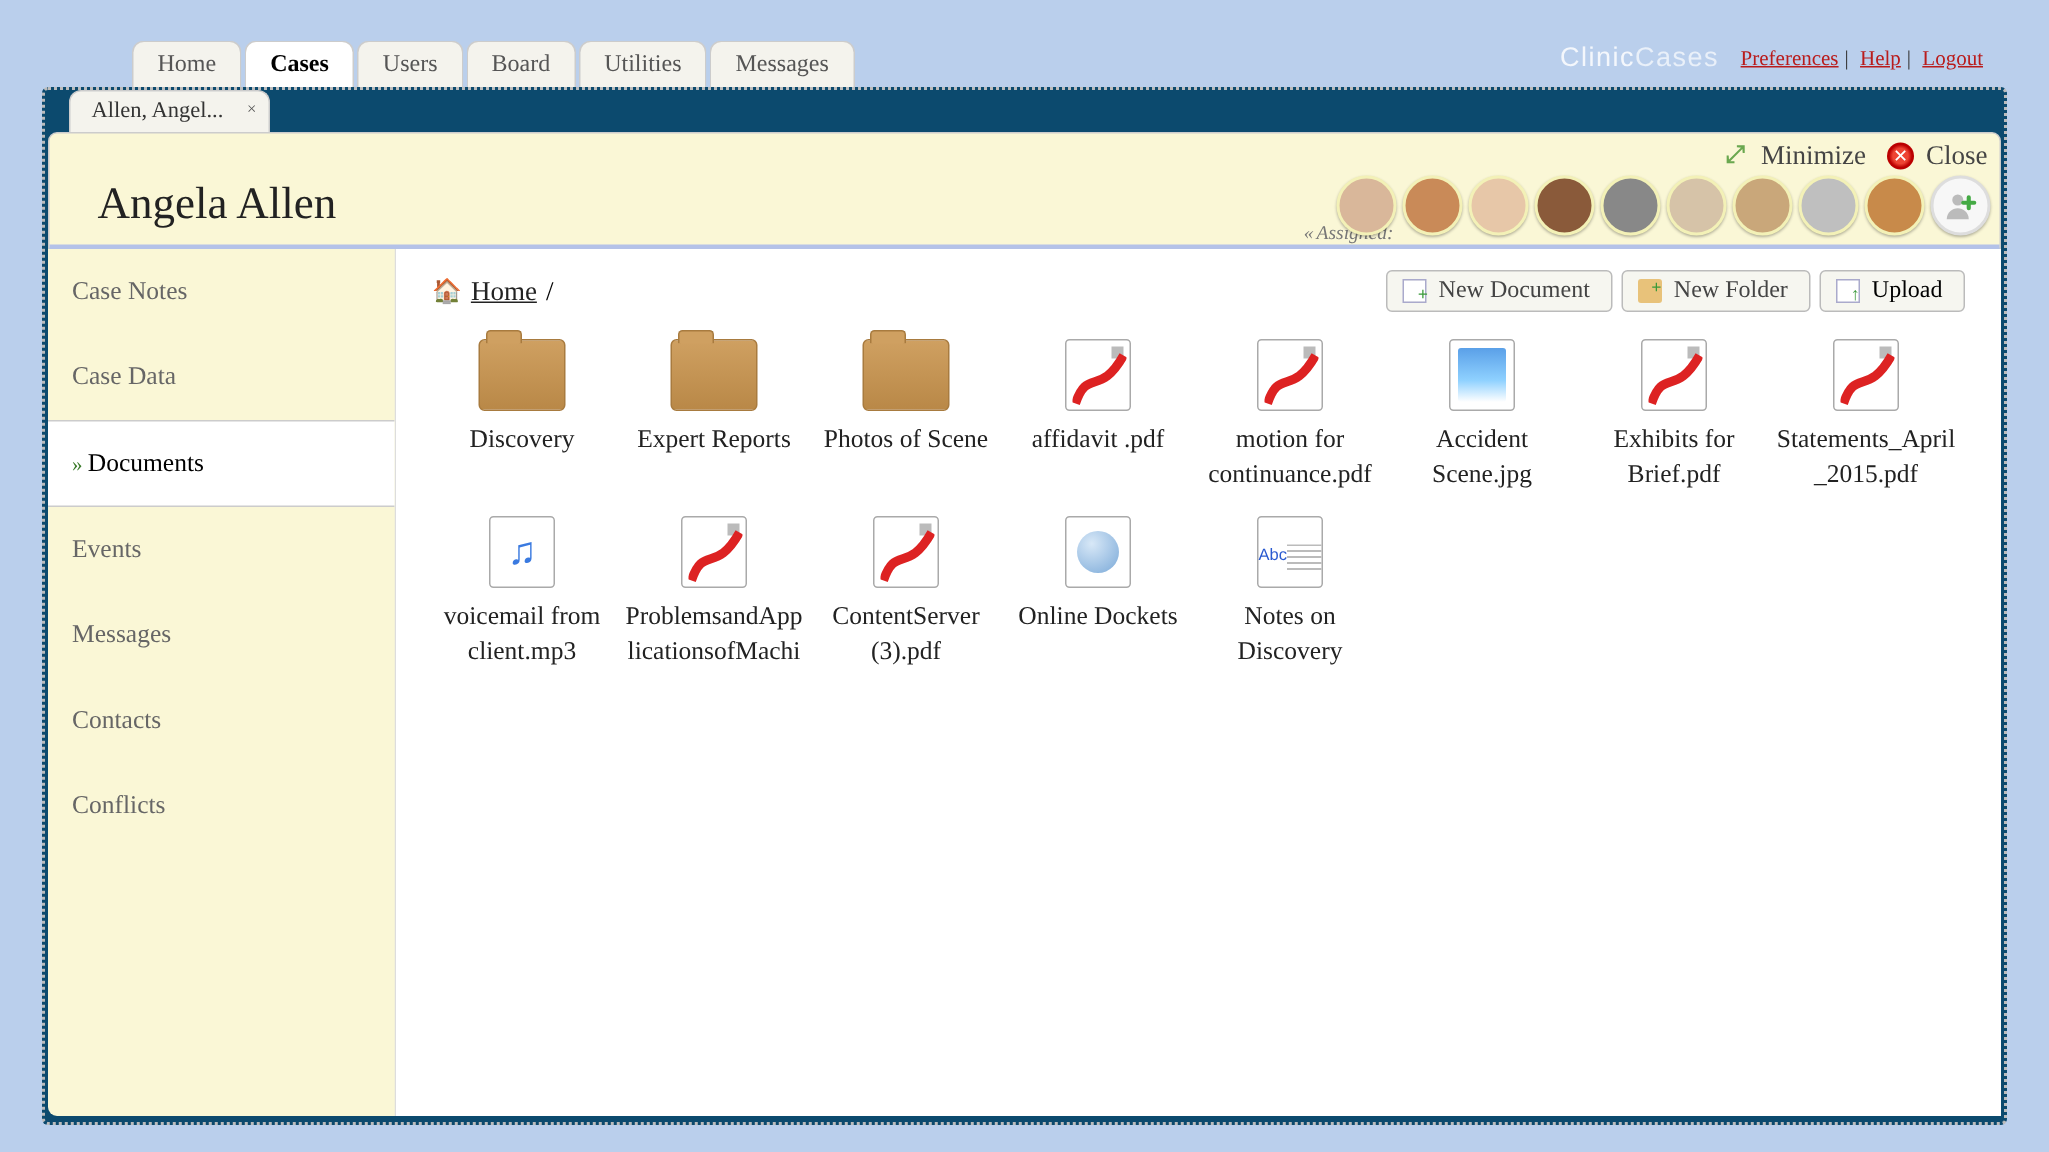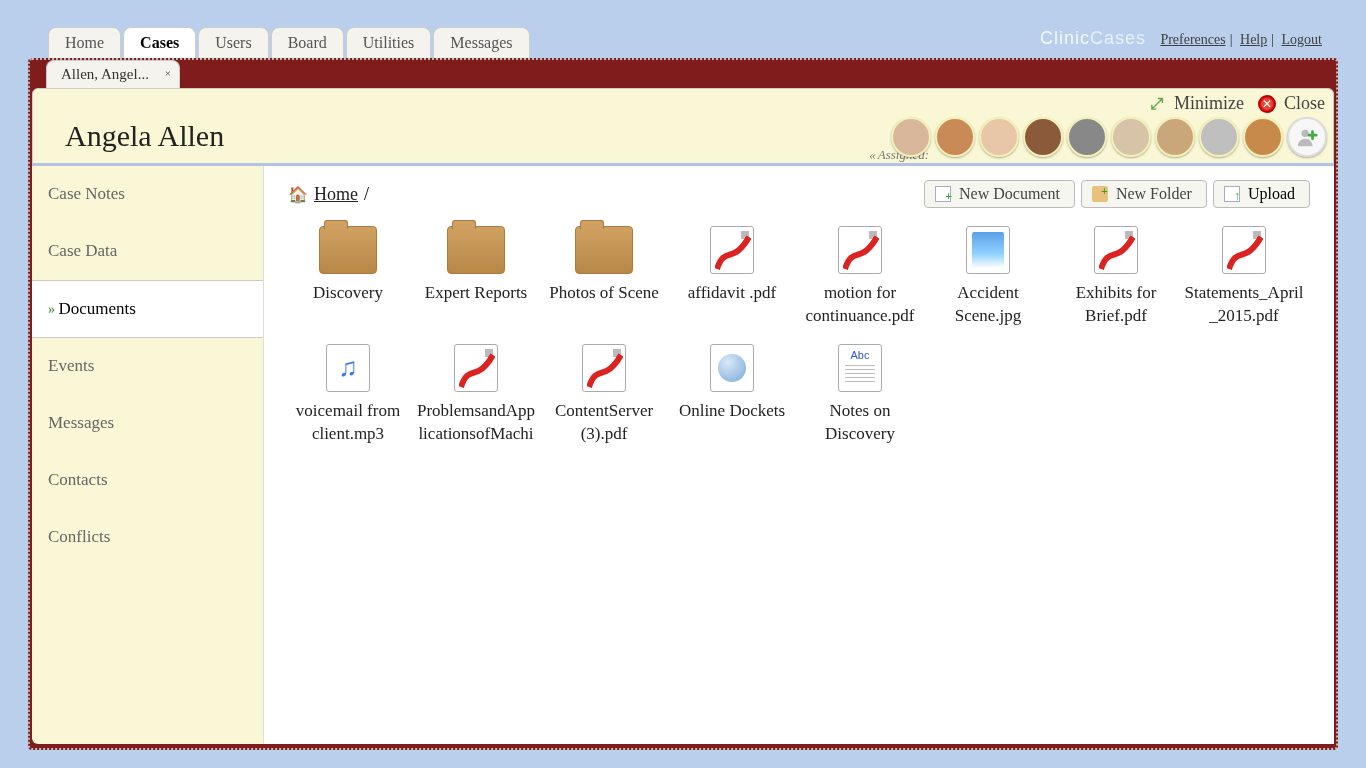"Home" .app { padding-left: none -> 40px }
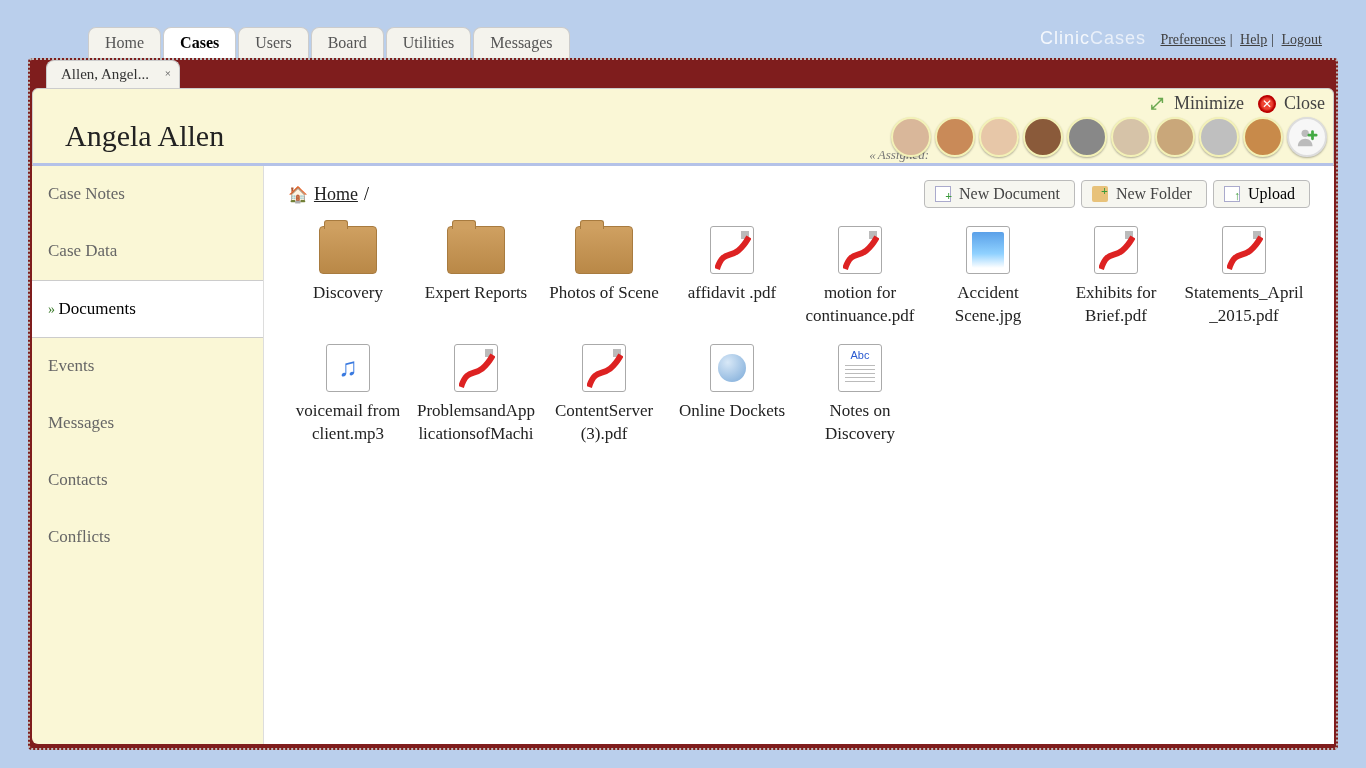"Preferences" .toplinks a { color: #404040 -> #b91c1c }
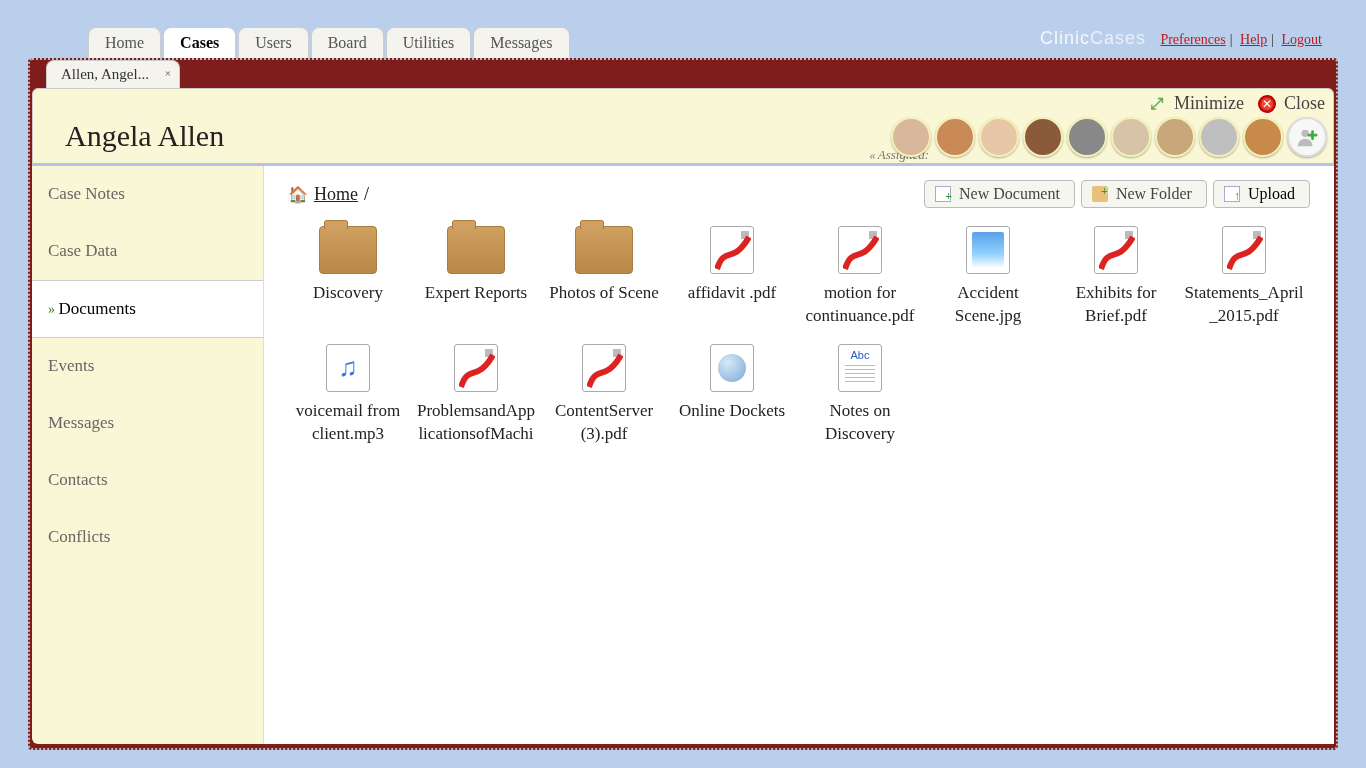"Allen, Angel..." .panel { background: #7f1d1d -> #0c4a6e }
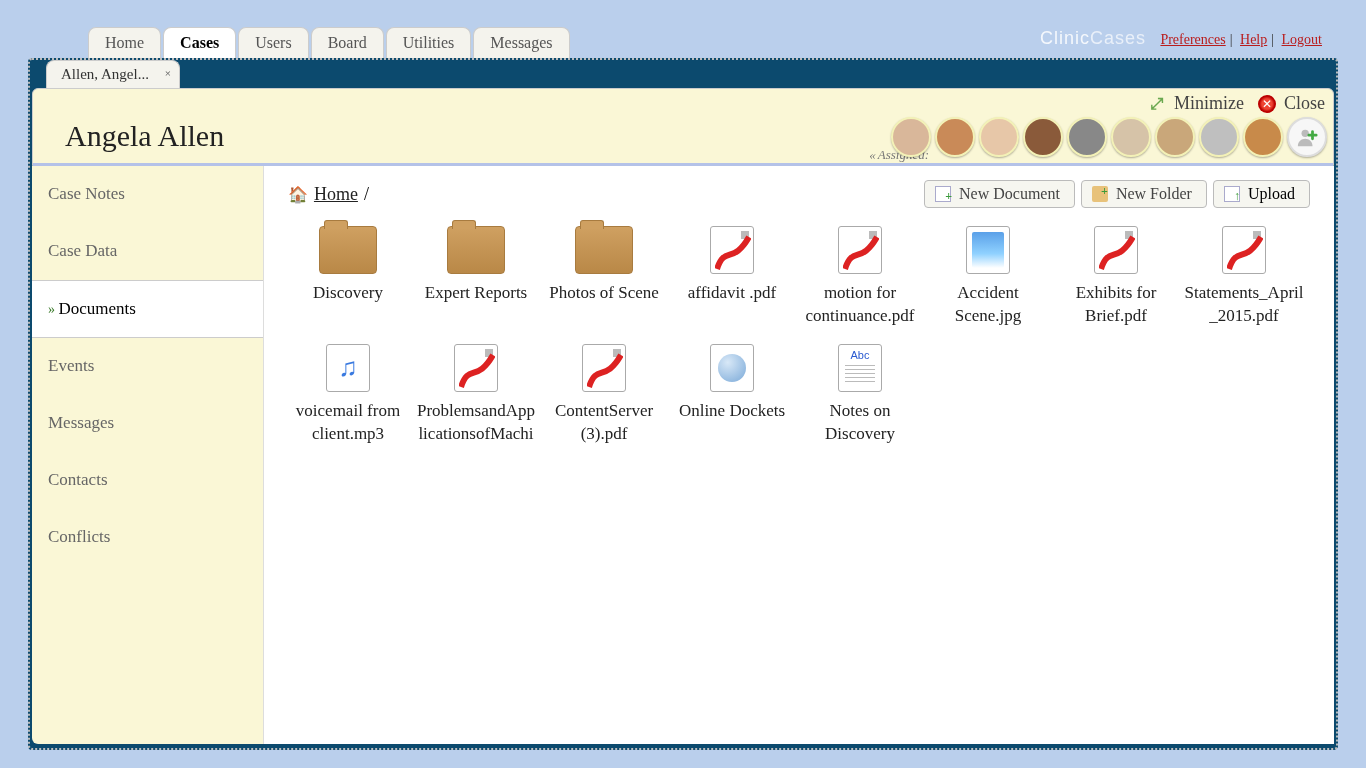"Abc" .ic.text { flex-direction: column -> row }
